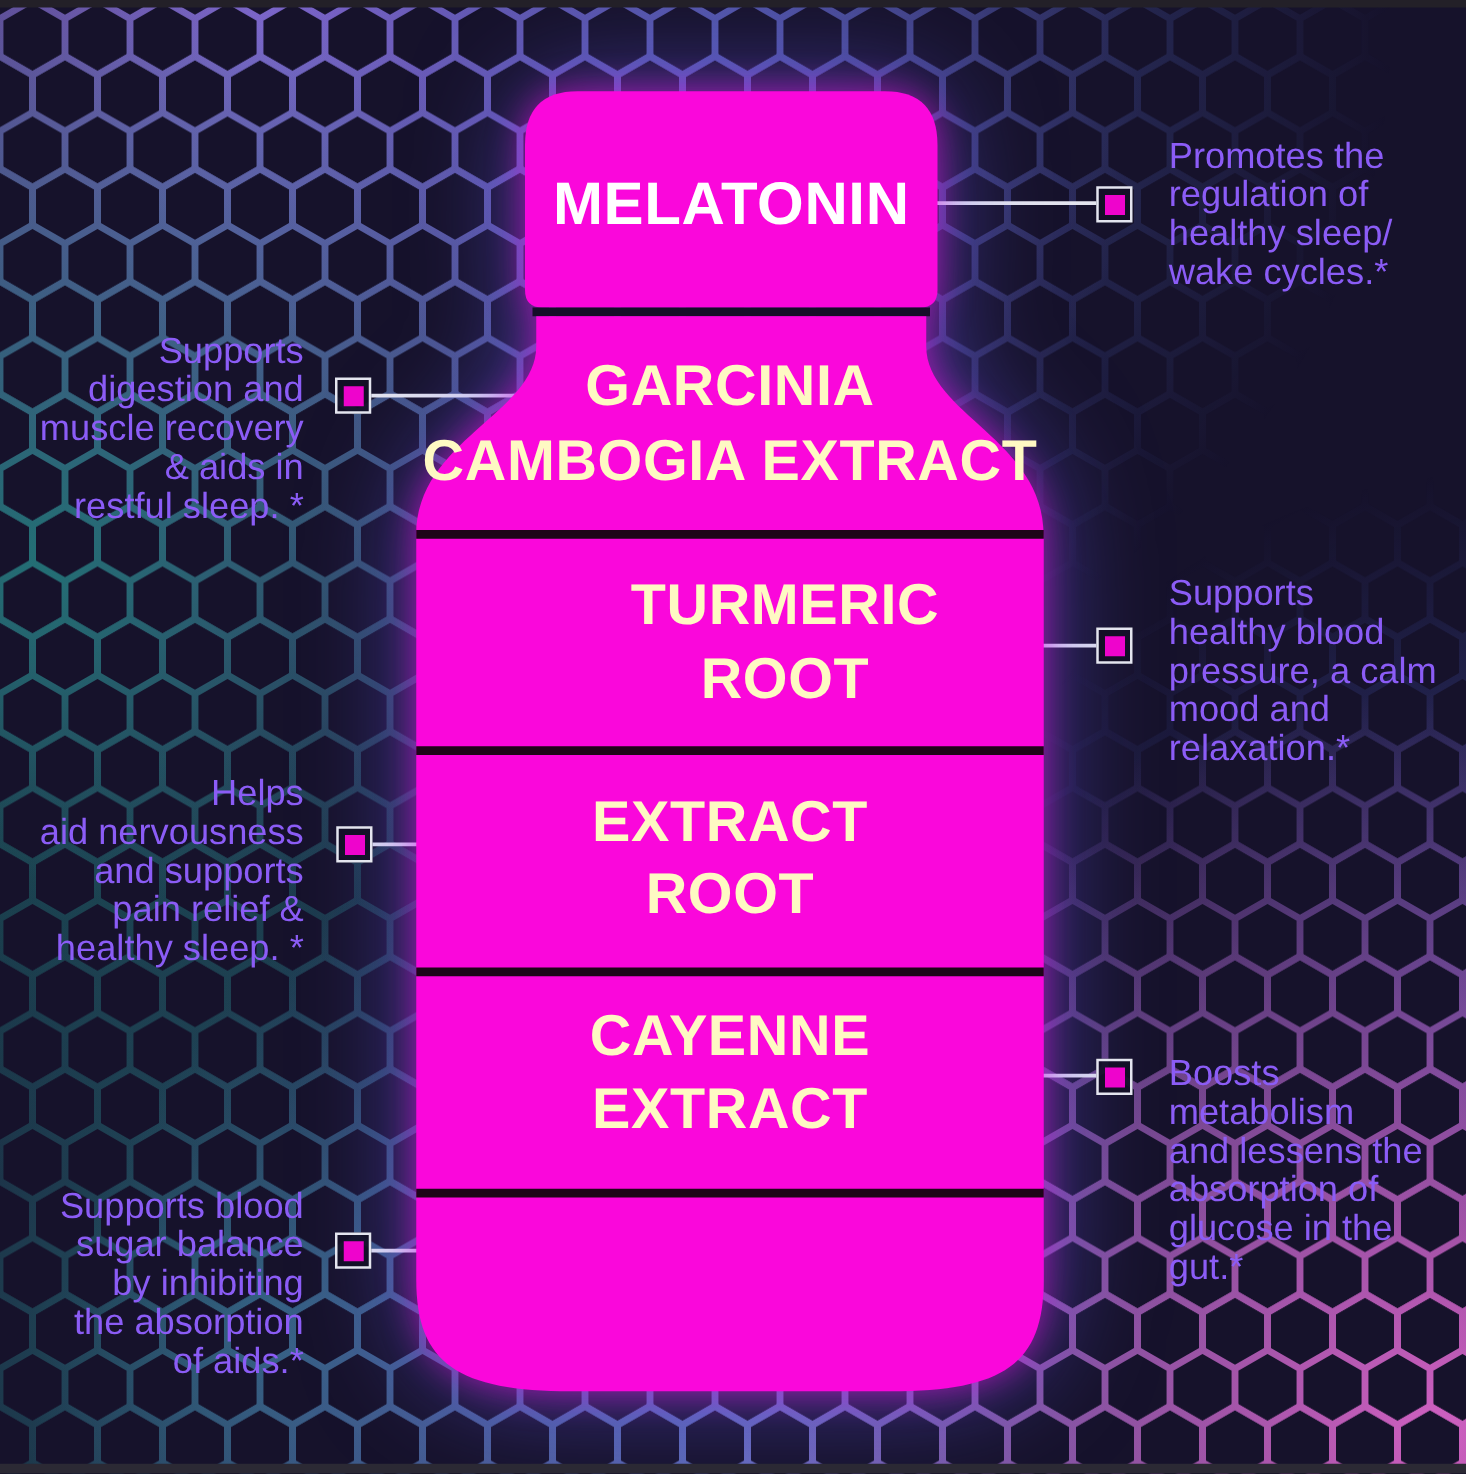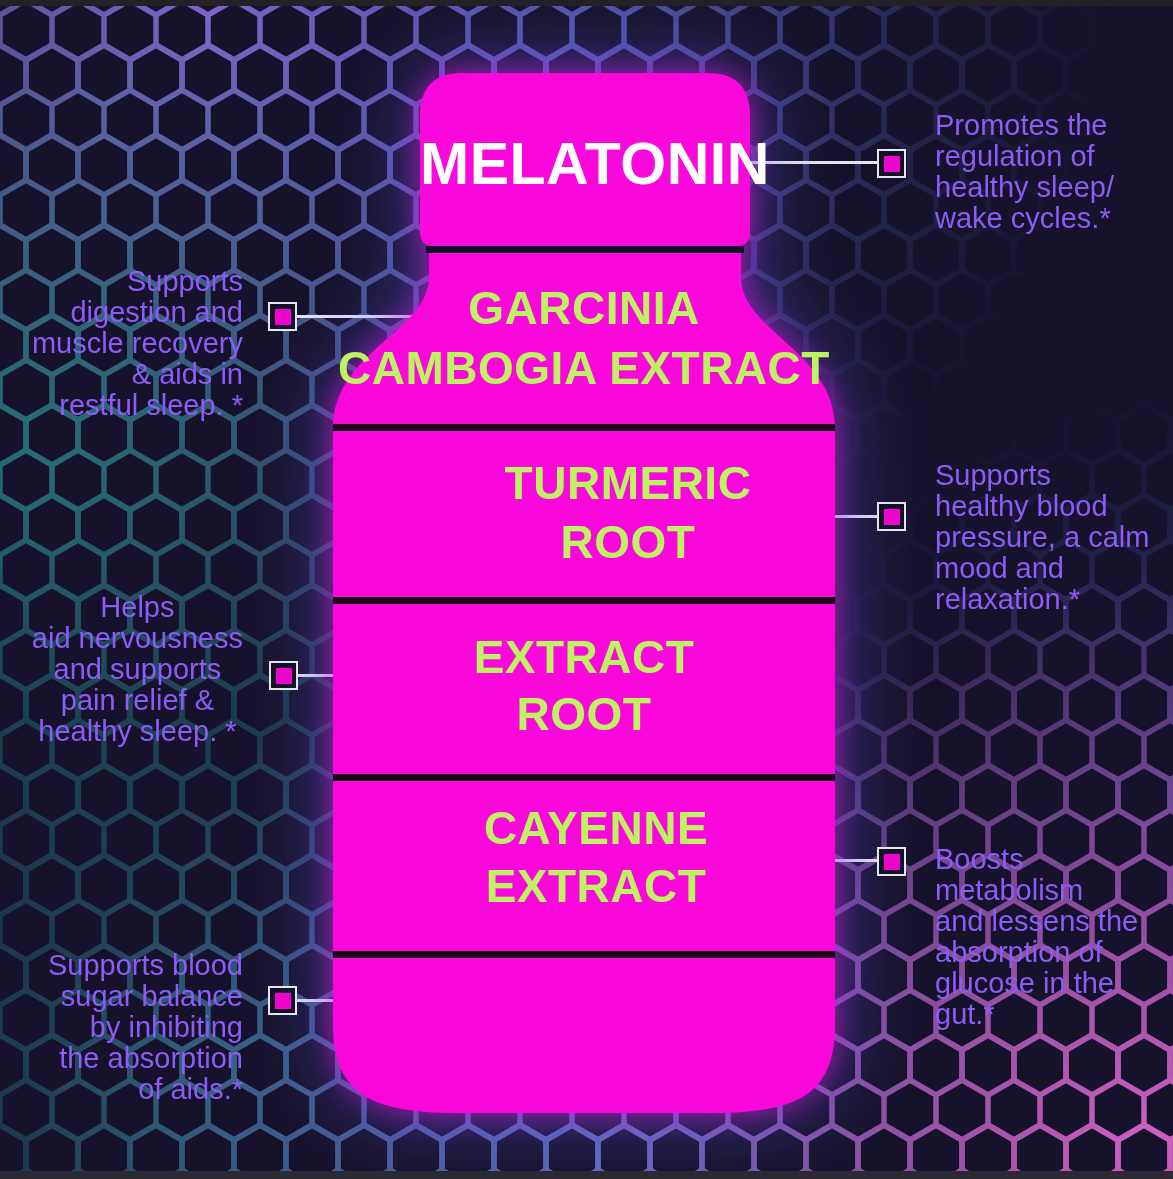"MELATONIN" .bottle-label { font-size: 59px -> 48px }
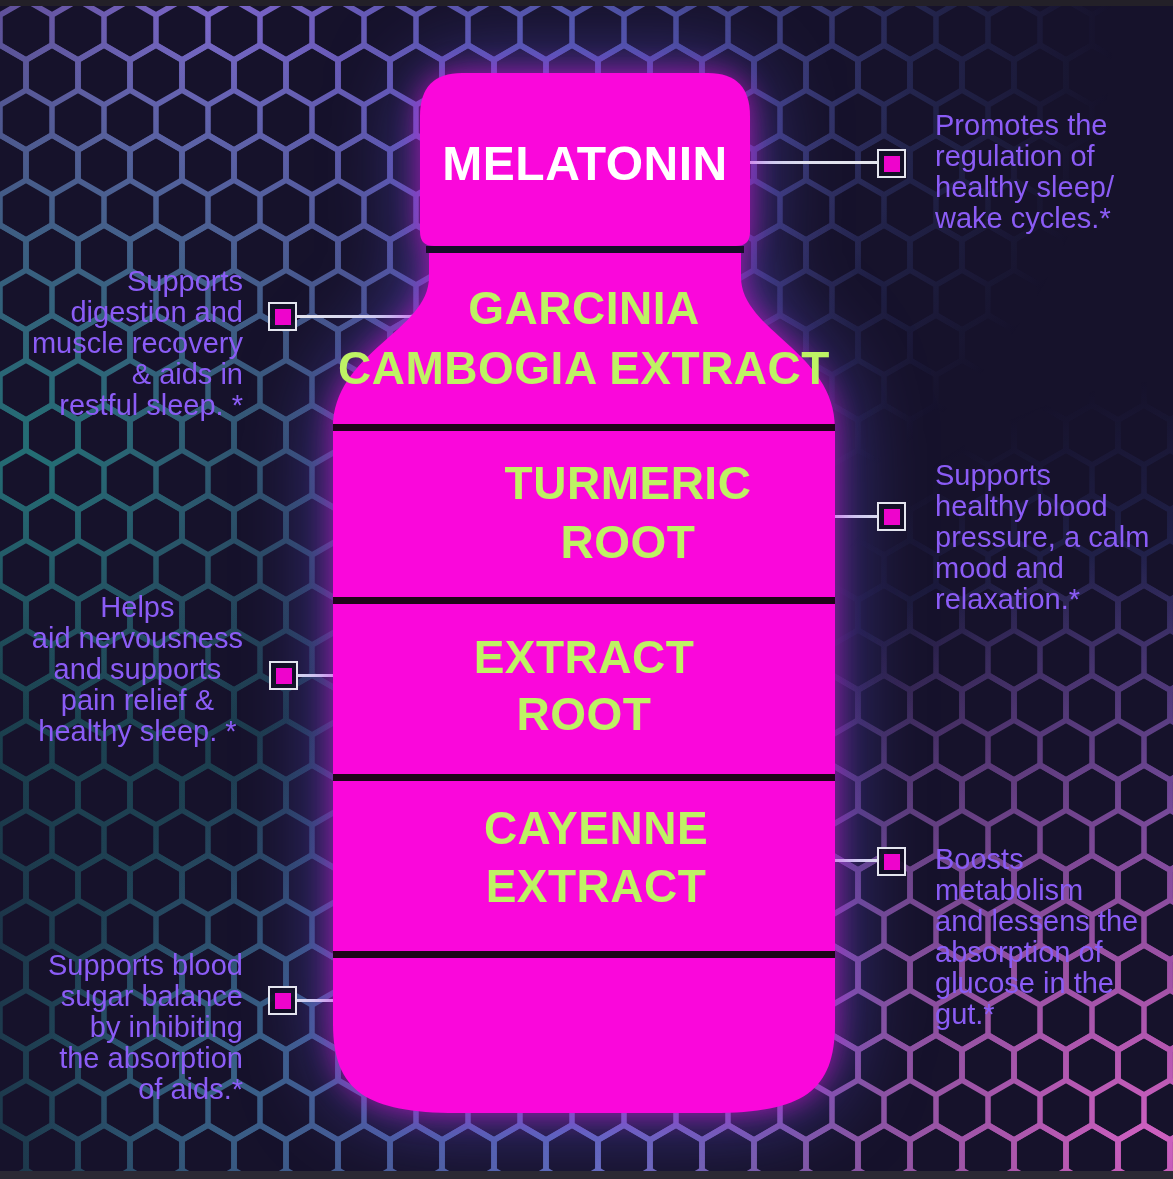"GARCINIA" .section-label { color: #bef264 -> #fef9c3 }
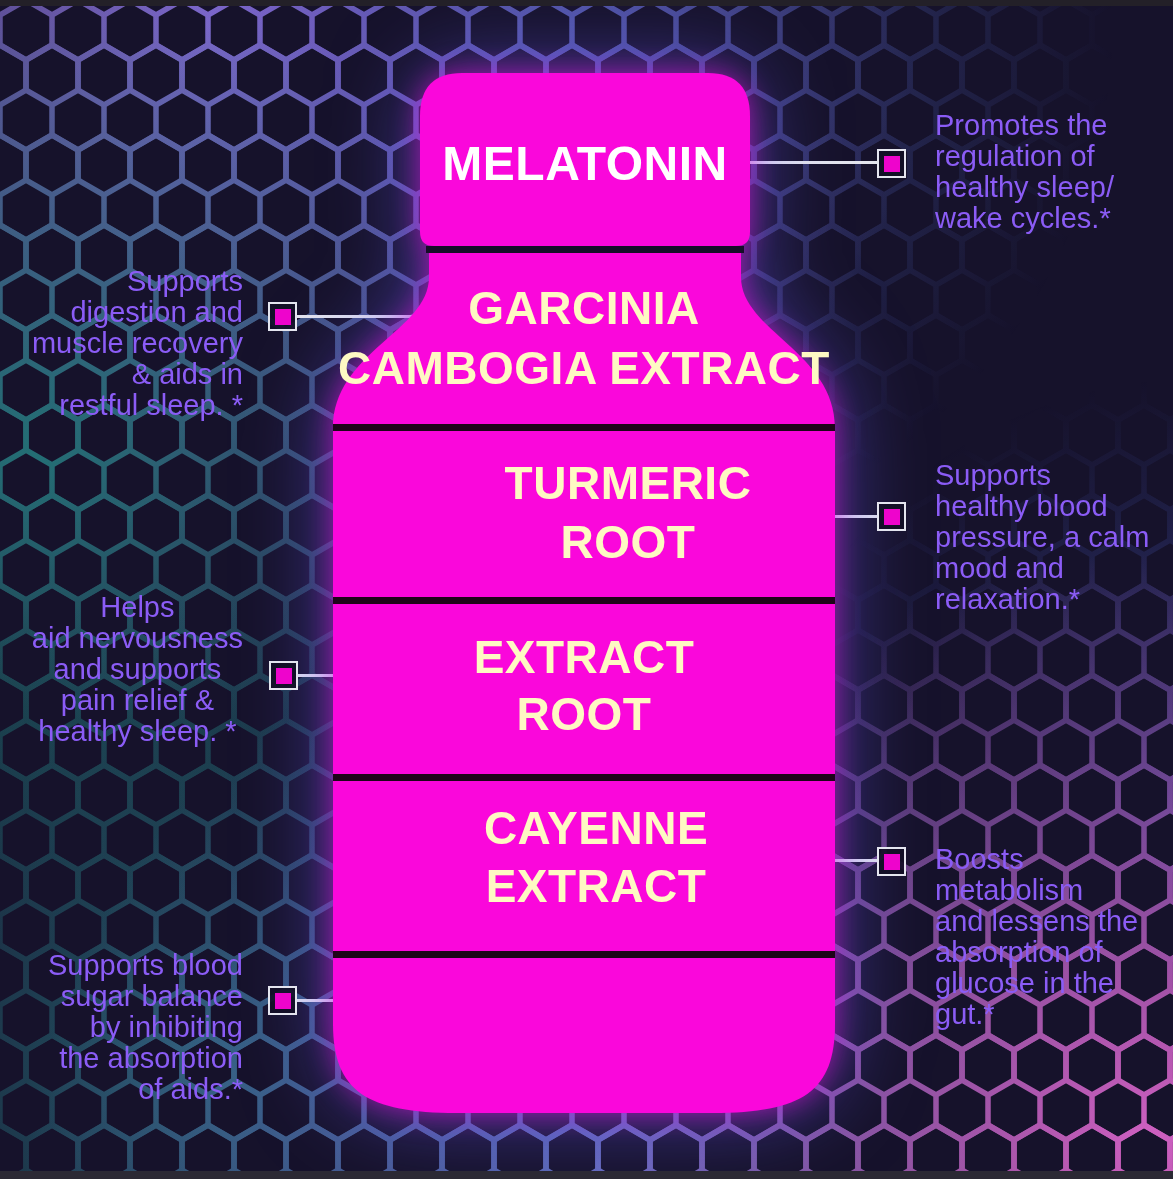"Helps" div.callout { text-align: center -> none; top: 592px -> 620px }
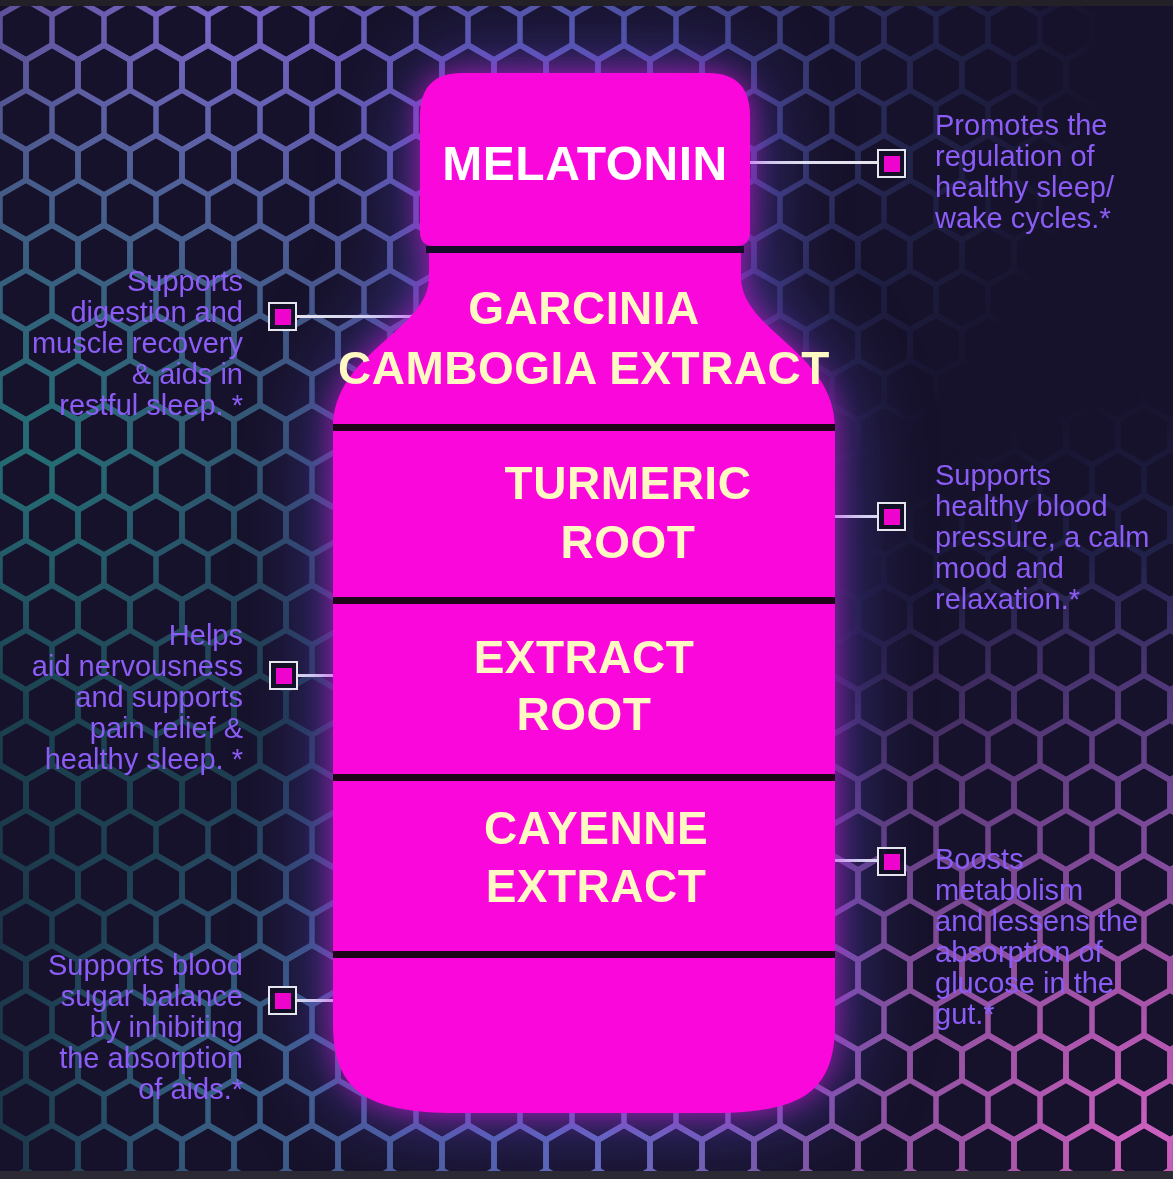"CAYENNE" div.section-label { padding-left: 12px -> none }
